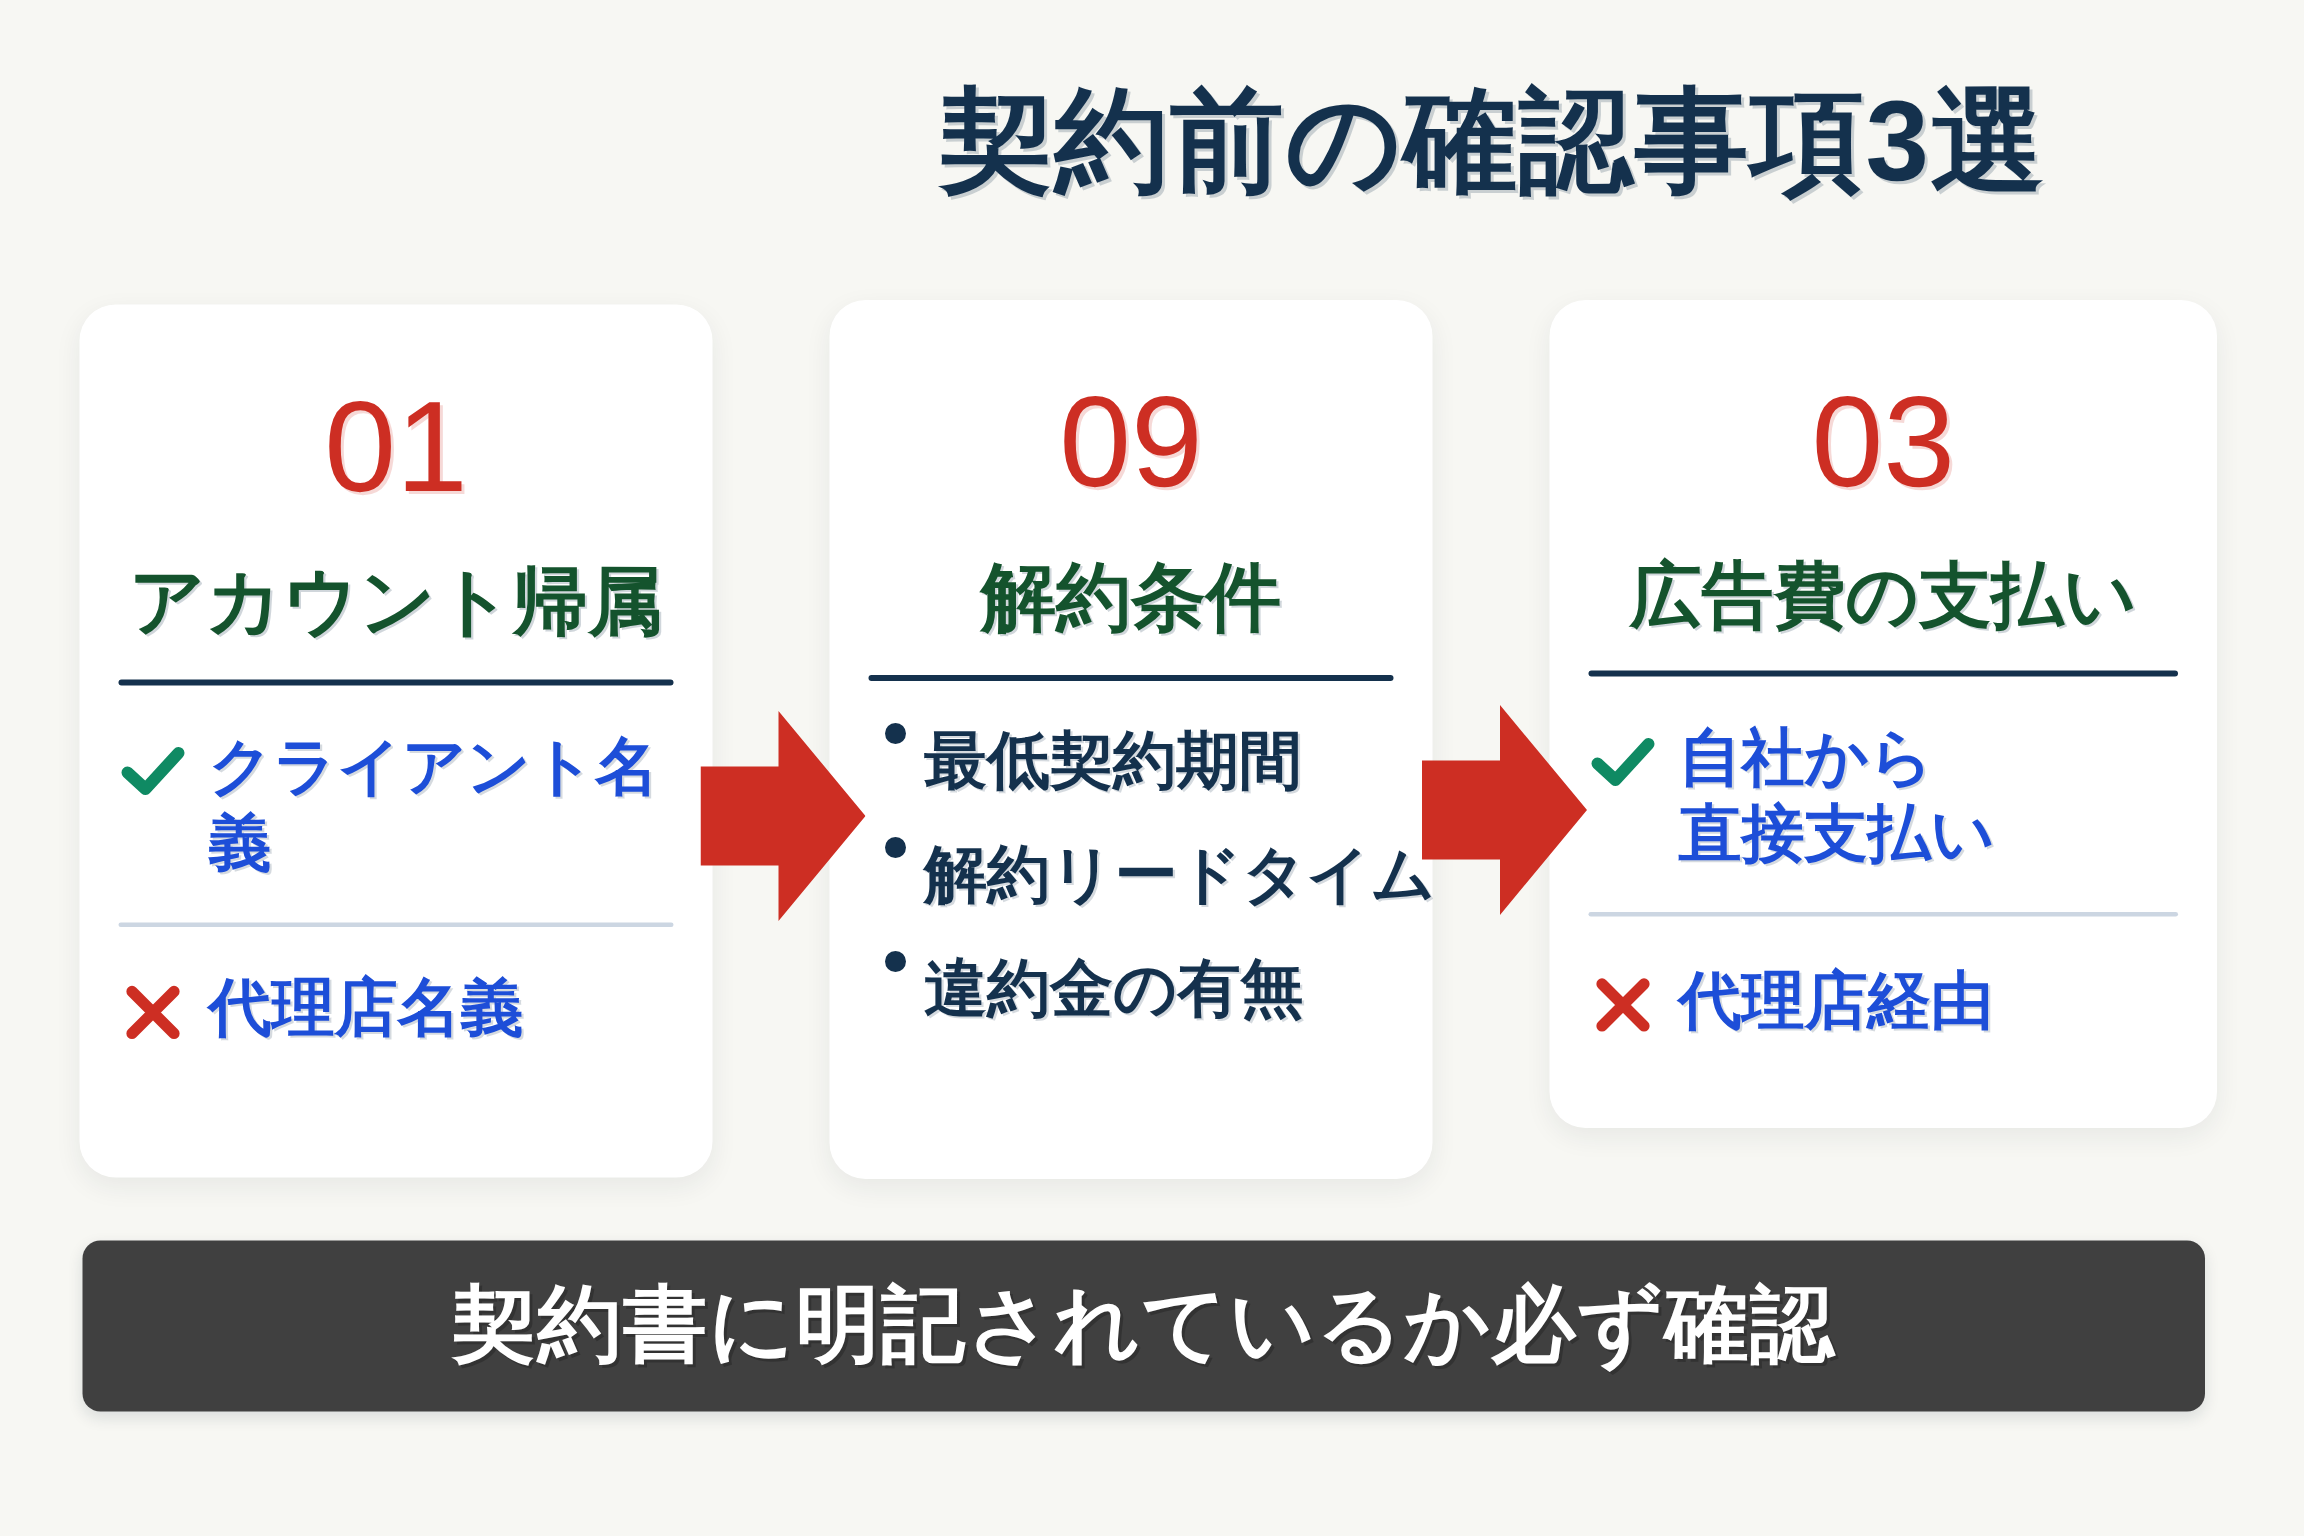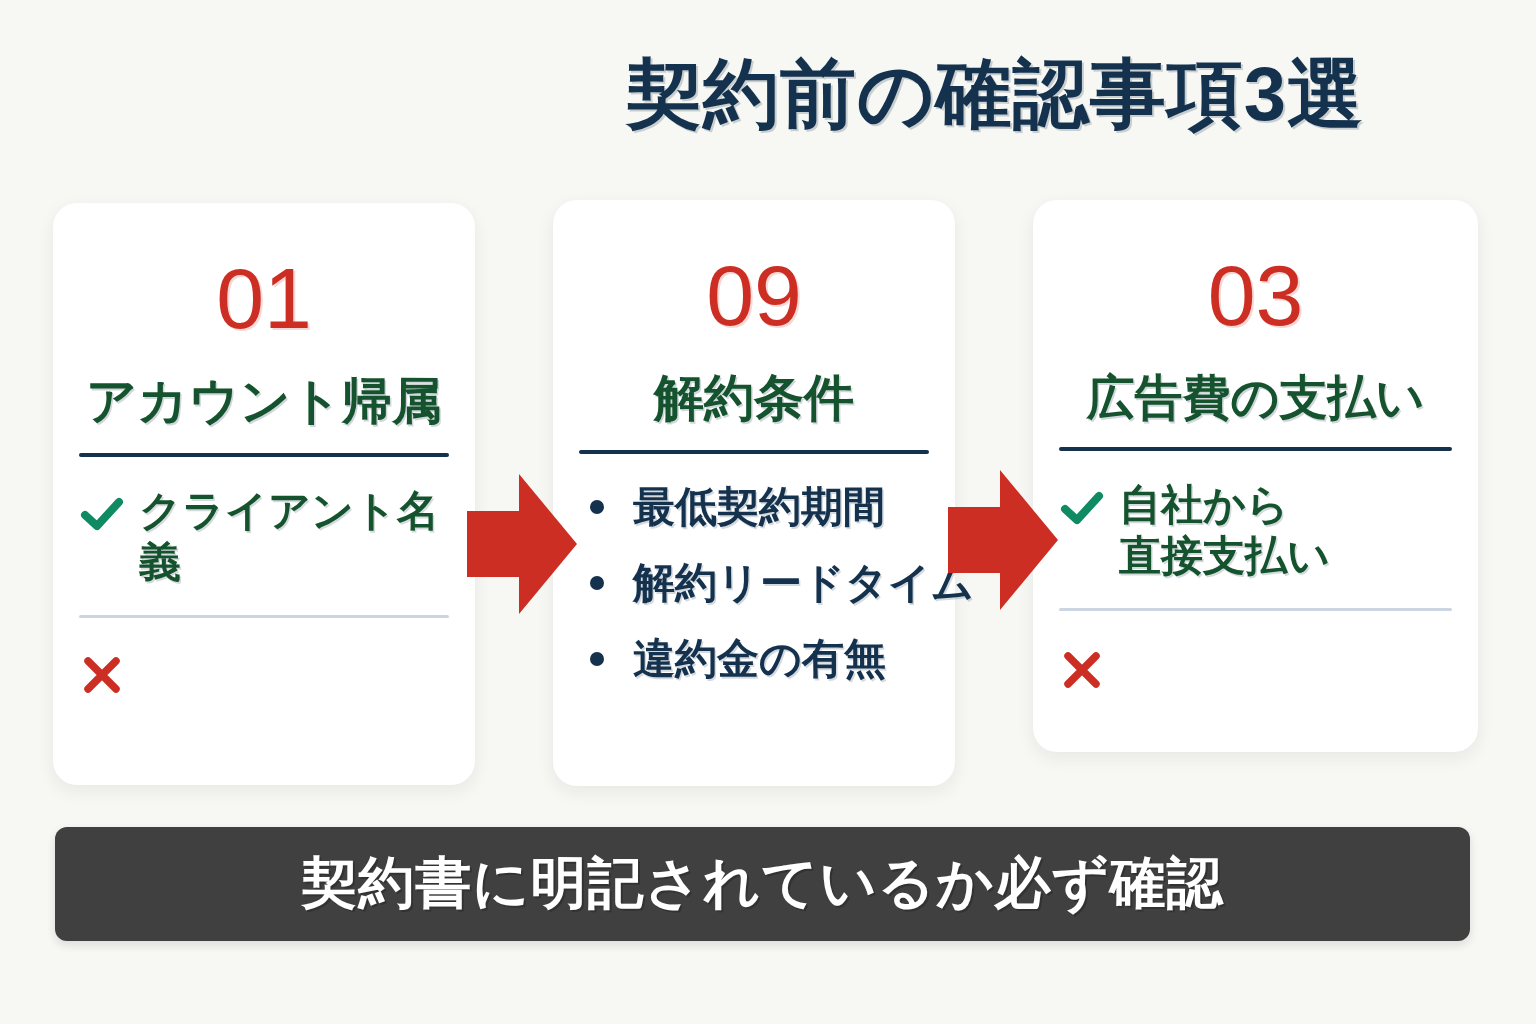"クライアント名義" .pc-text { color: #14532d -> #1d4ed8 }
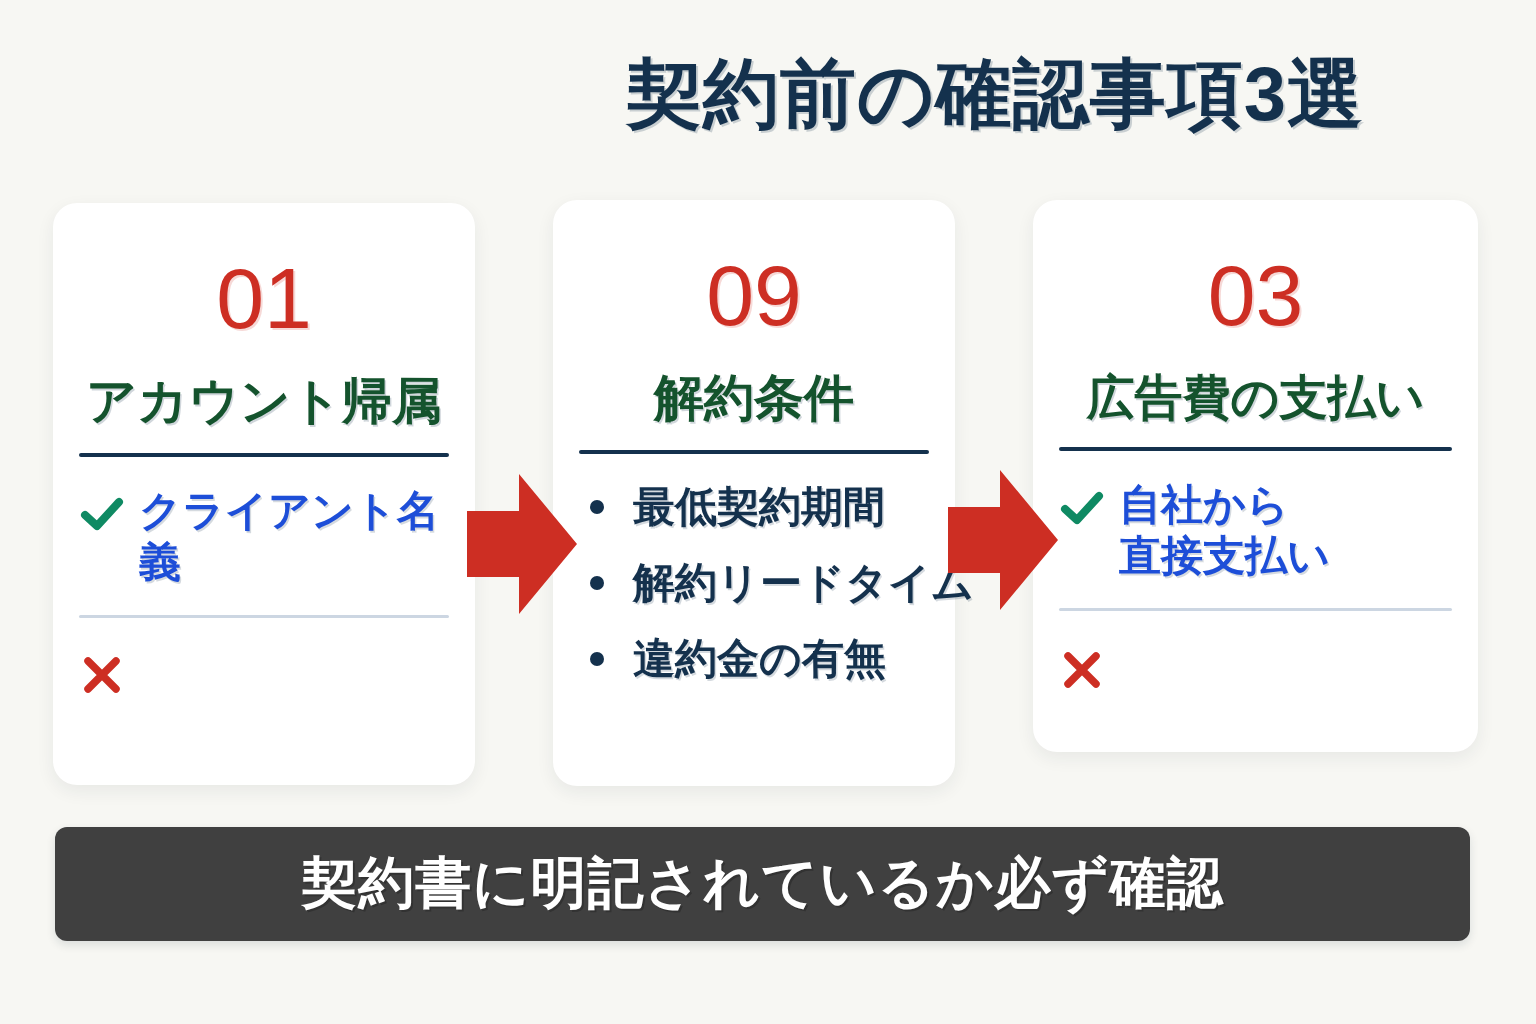"最低契約期間" .bullet-row { align-items: center -> flex-start; gap: 29px -> 12px }
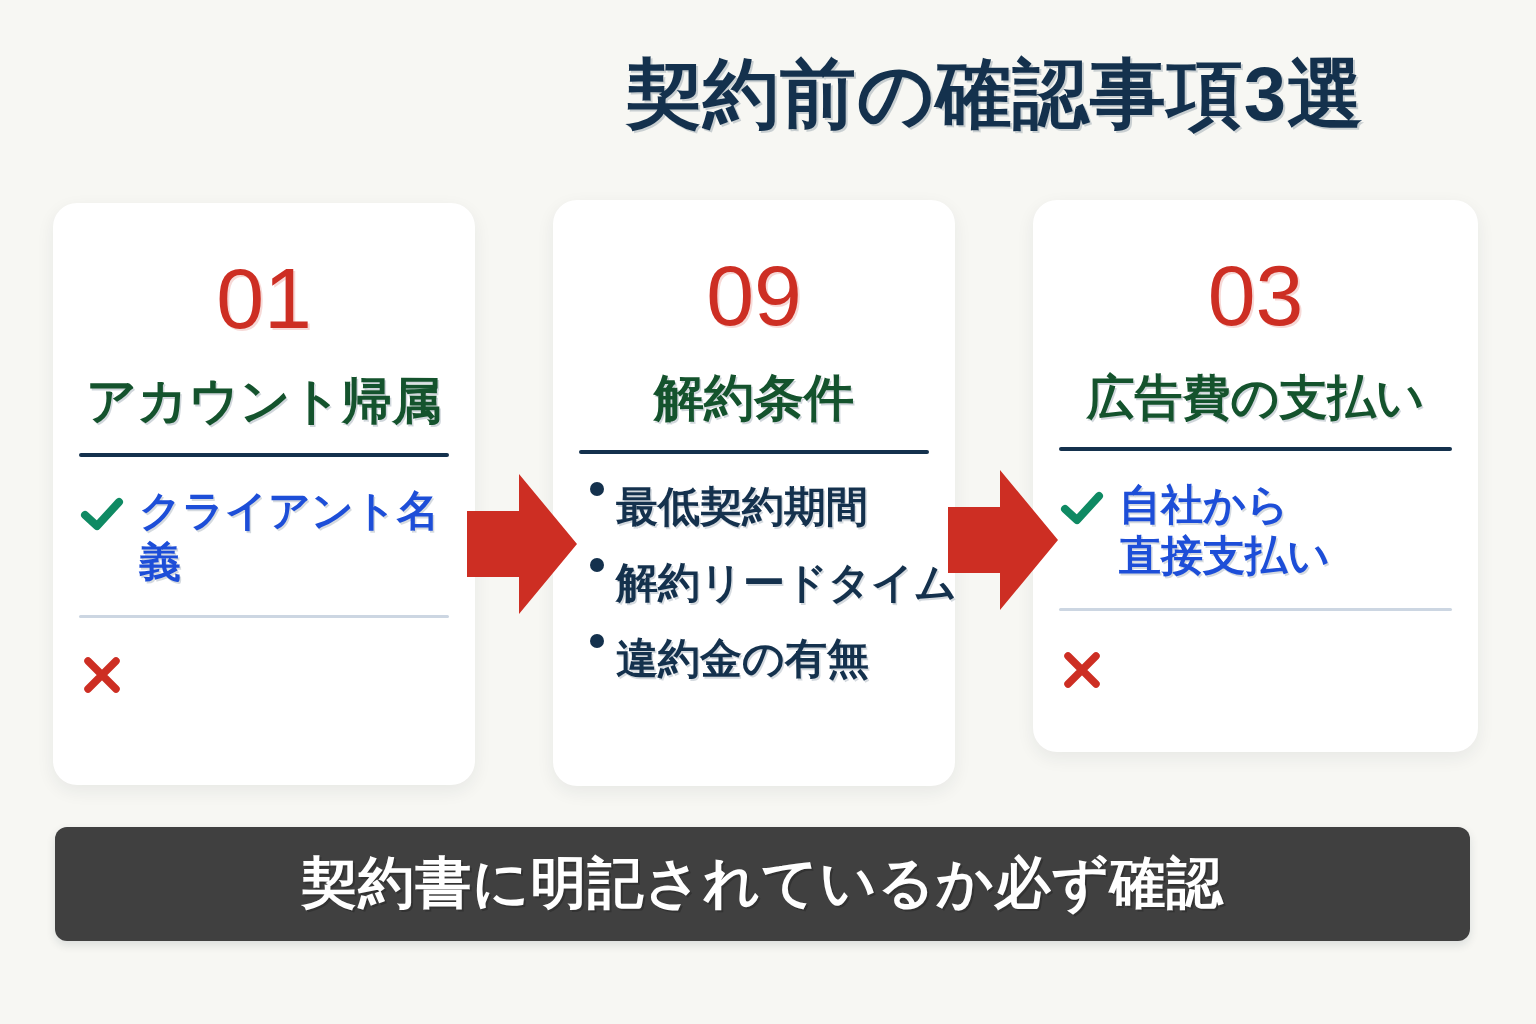"代理店名義" div.pc-text { html: none -> <div>代理店名義</div> }
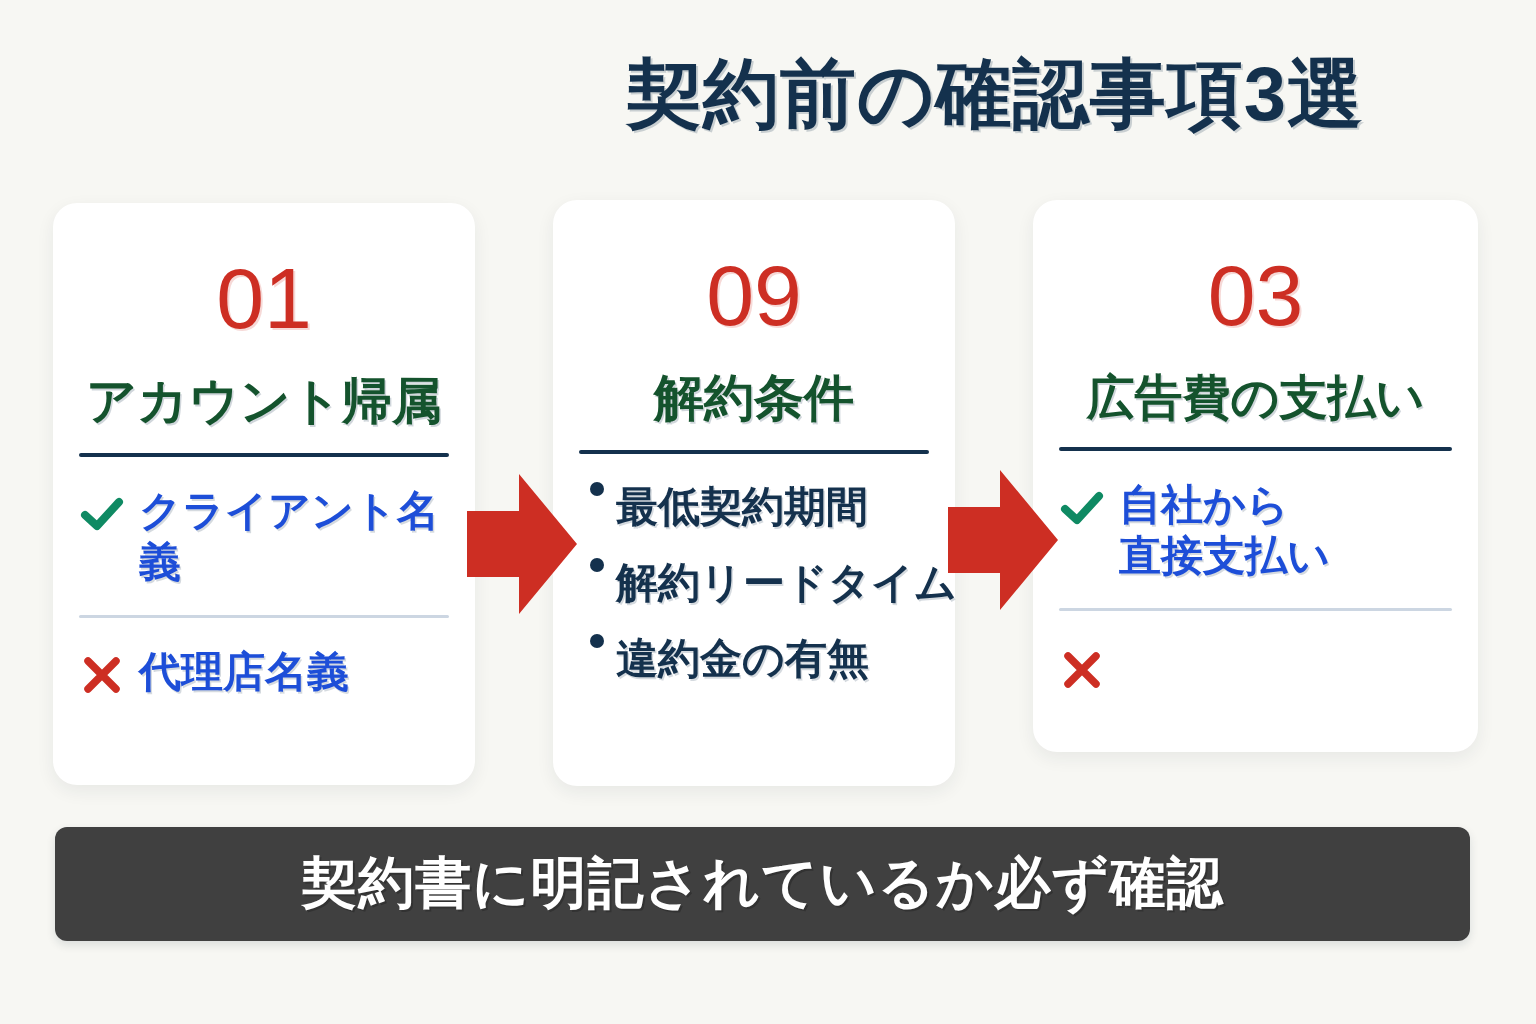"代理店経由" div.pc-text { html: none -> <div>代理店経由</div> }
